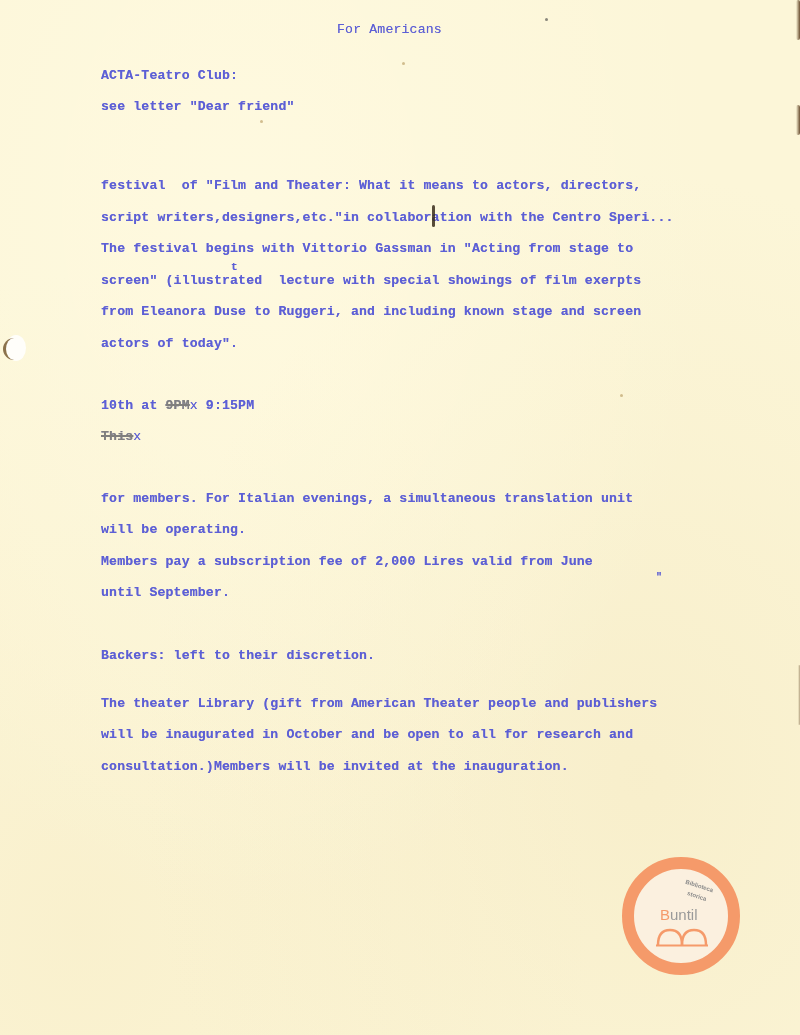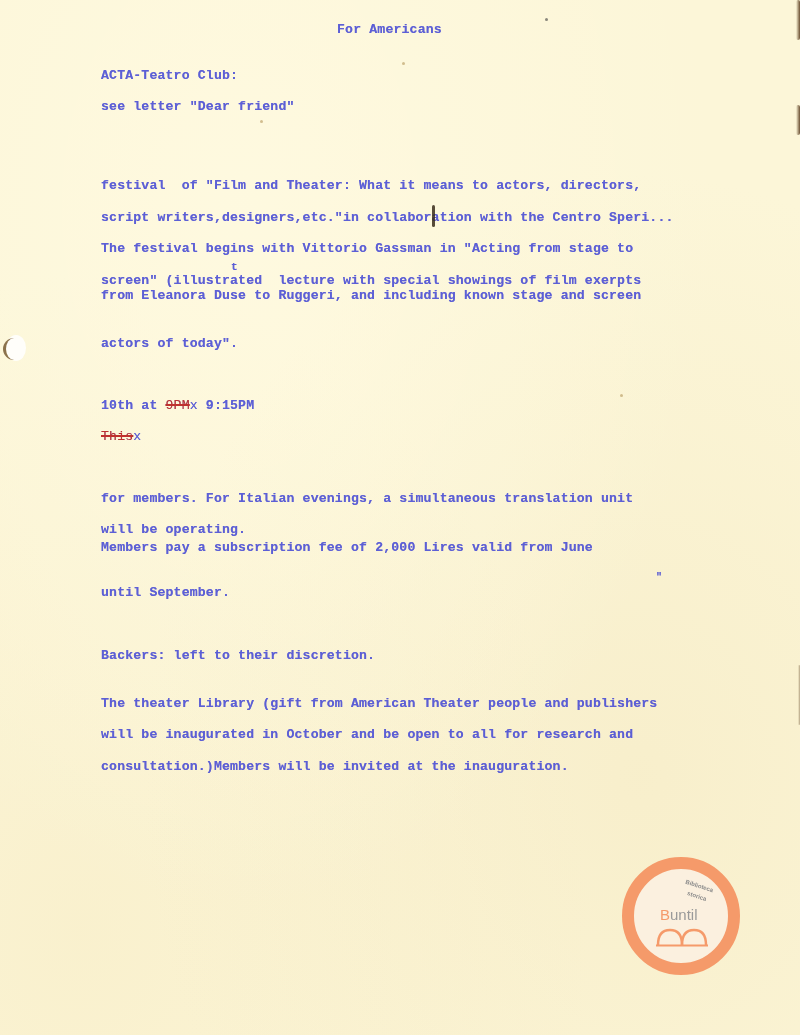"For Americans" .heading { font-weight: bold -> normal }
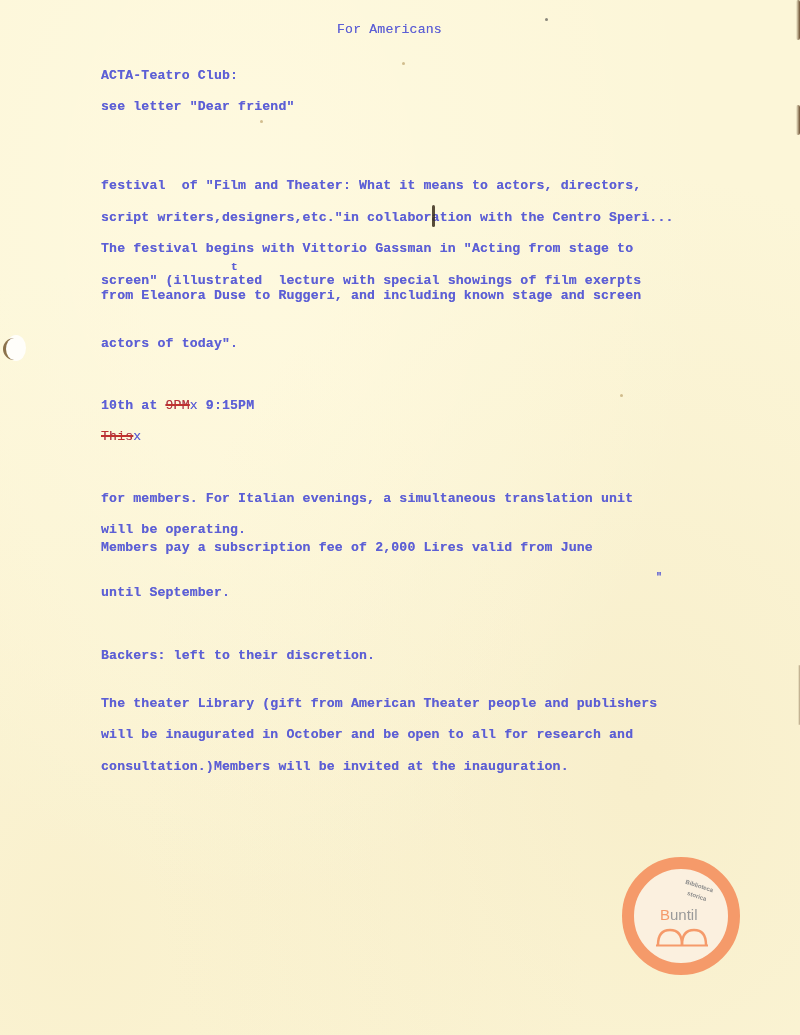"from Eleanora Duse to Ruggeri," div.typed { top: 288px -> 304px }
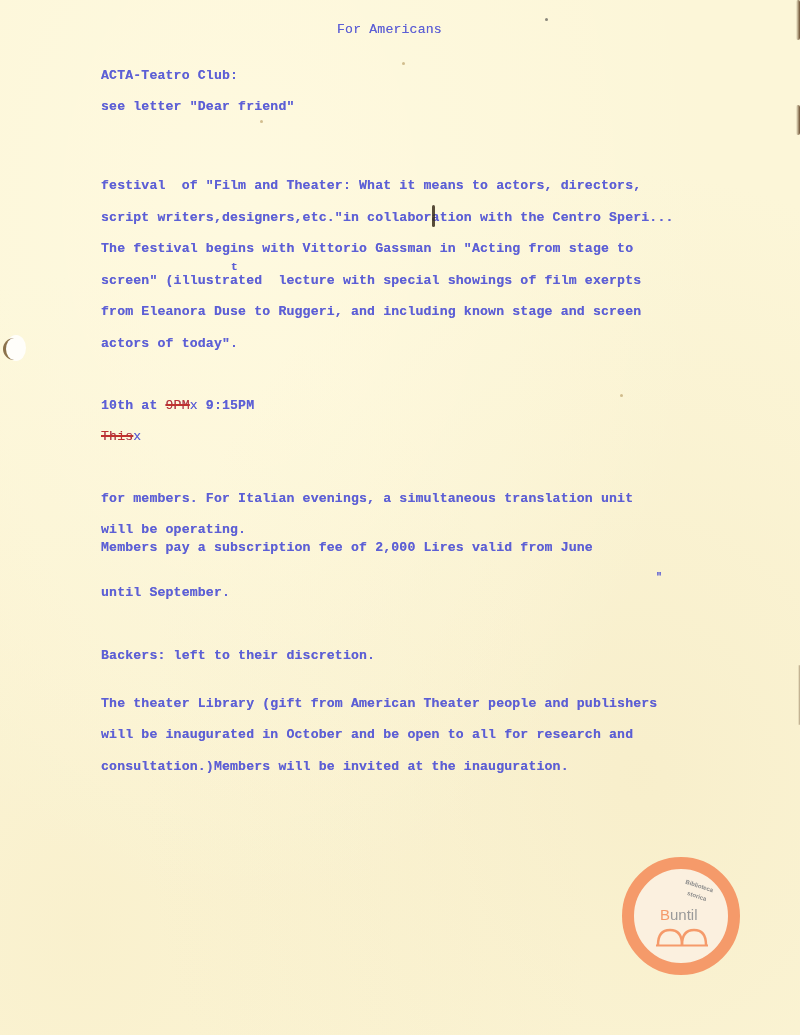"9PM" .overstrike { color: #b91c1c -> #737373; font-weight: normal -> bold }
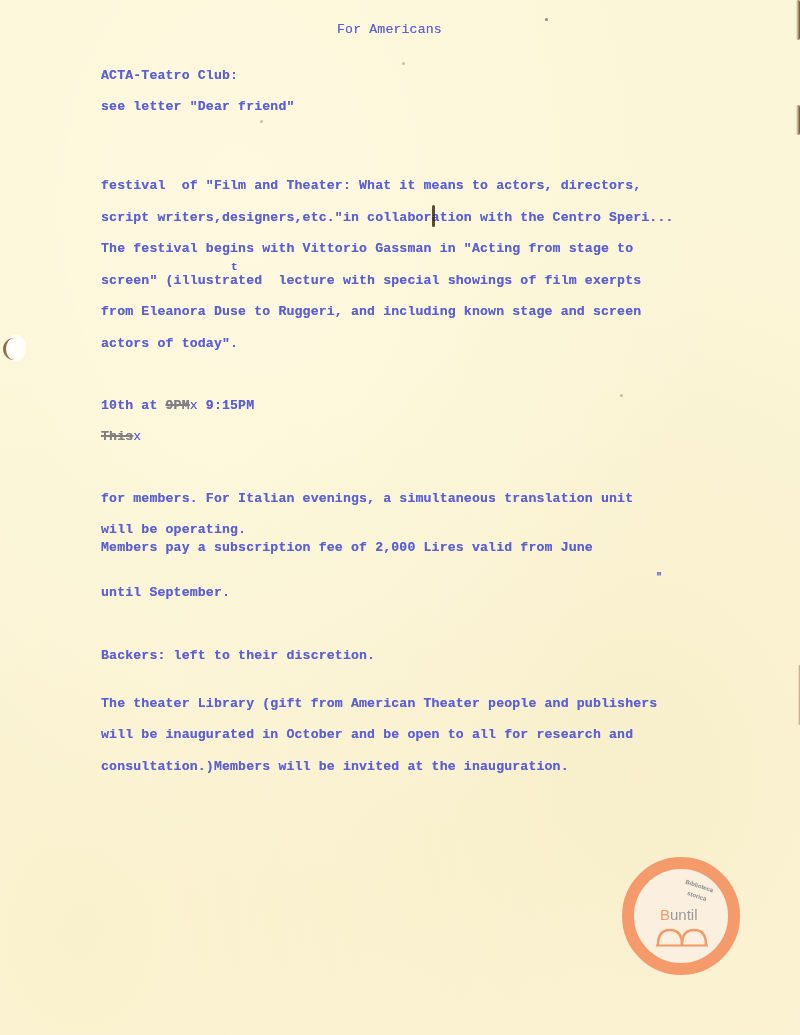"Members pay a subscription fee" div.typed { top: 540px -> 554px }
